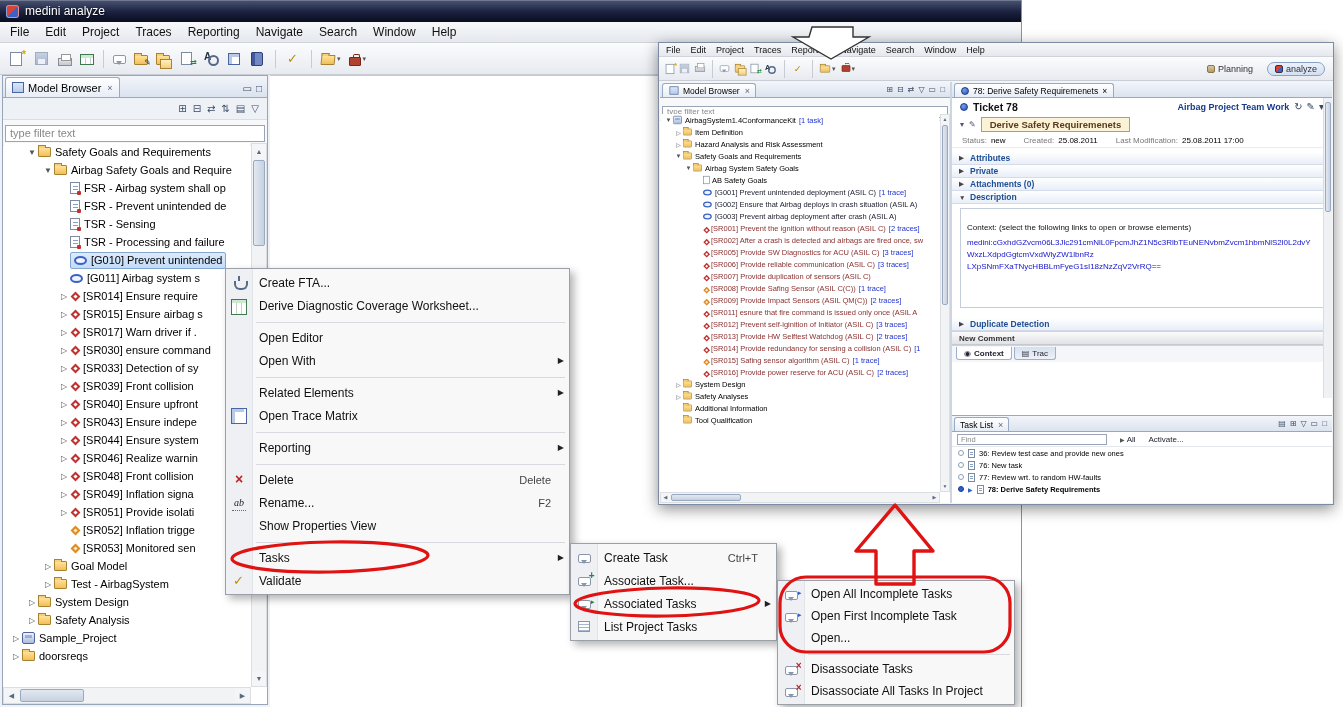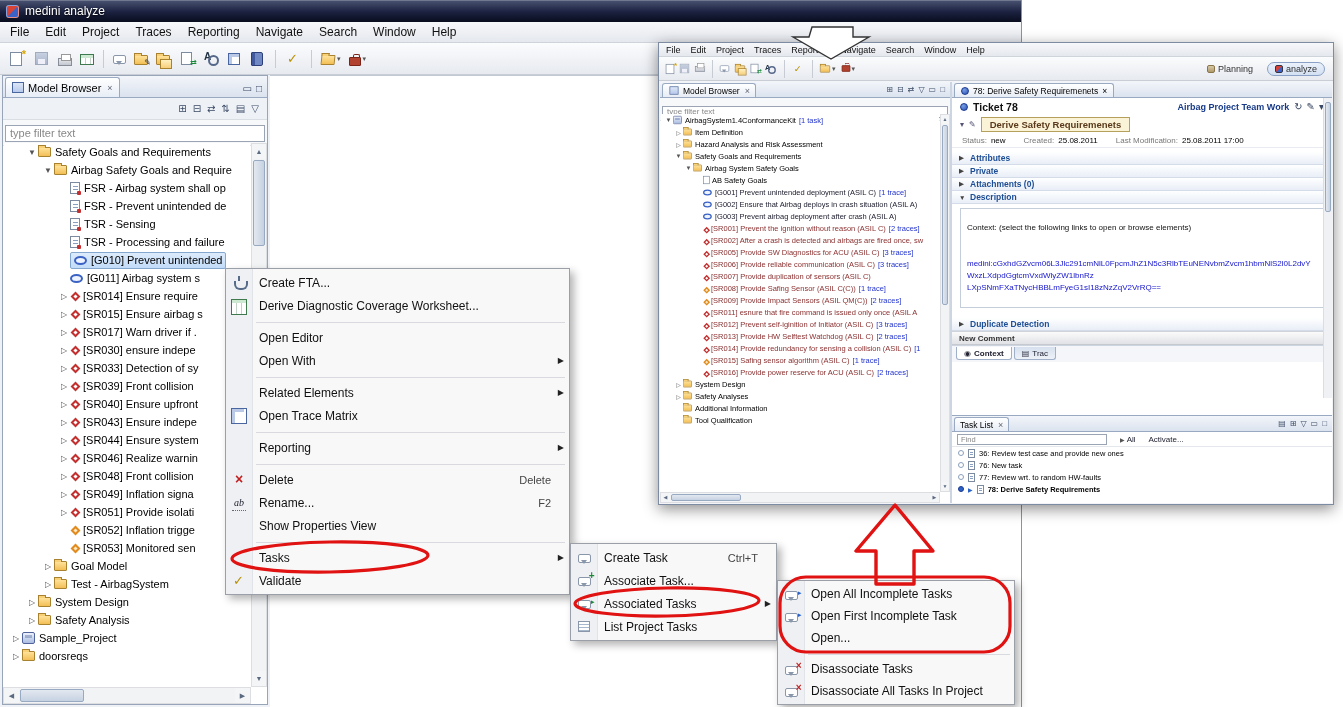"medini:cGxhdGZvcm06L3Jlc291cmNlL0FpcmJhZ" .lnk1 { margin-top: 26px -> 5px }
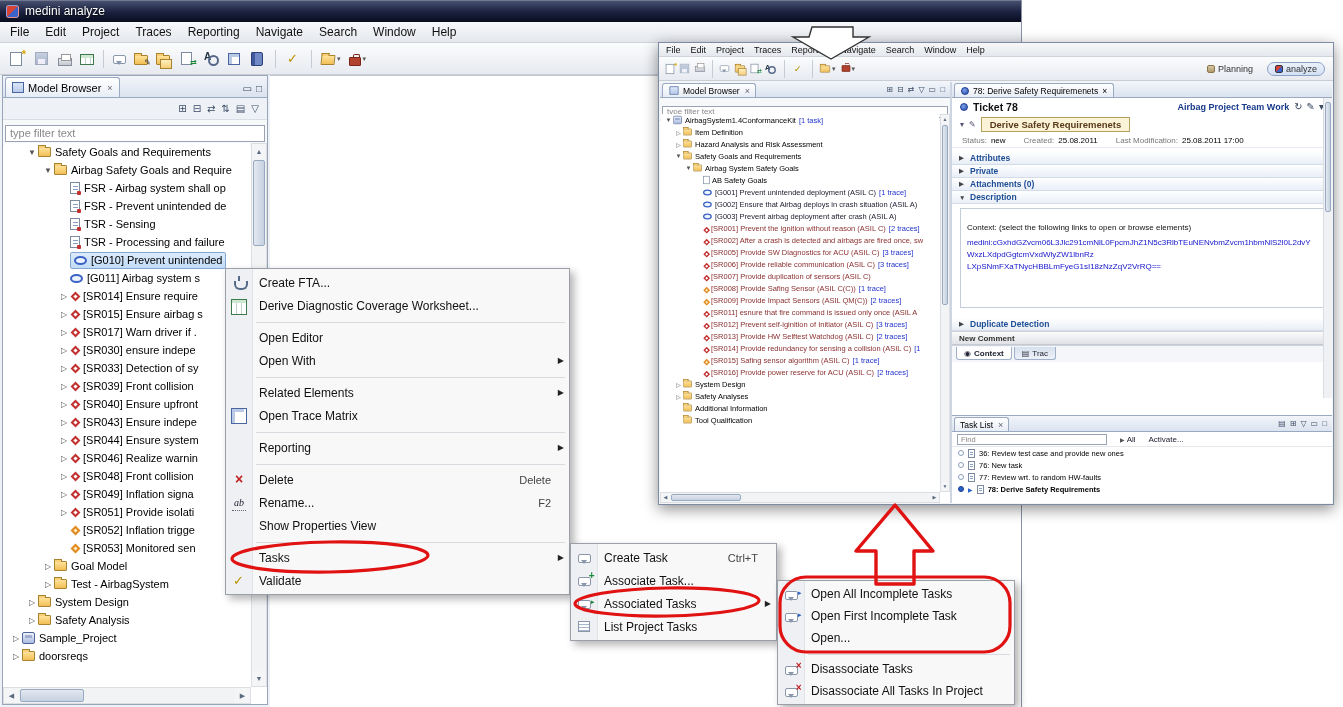"[SR030] ensure indepe" span.tl { text: indepe -> command }
